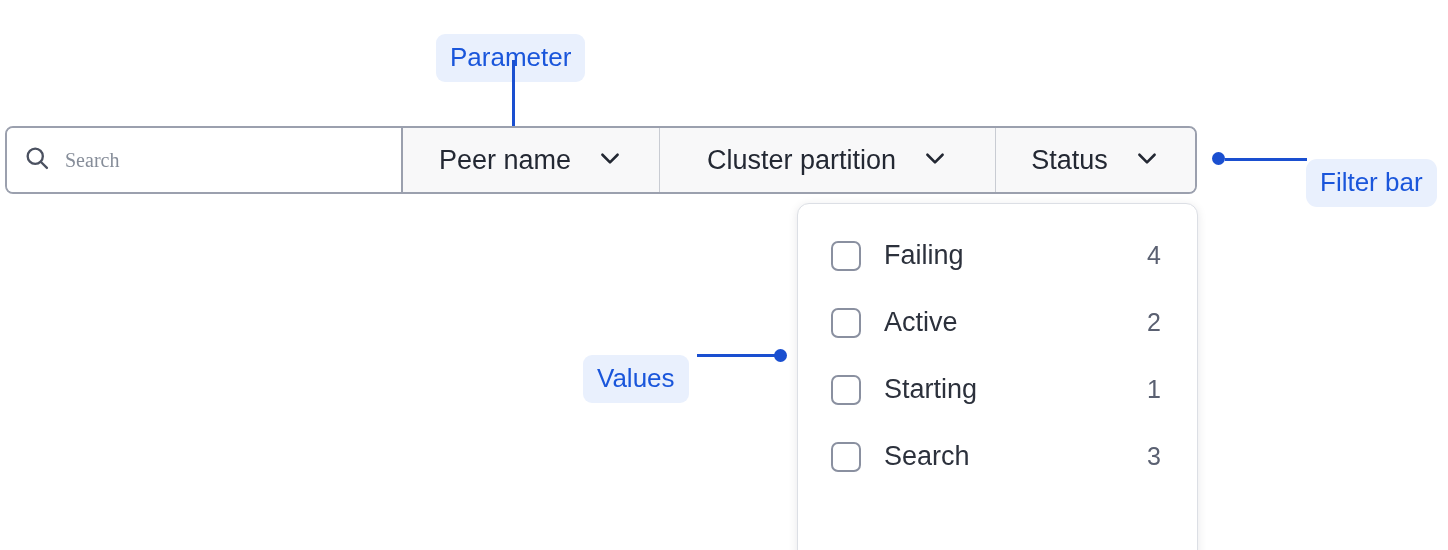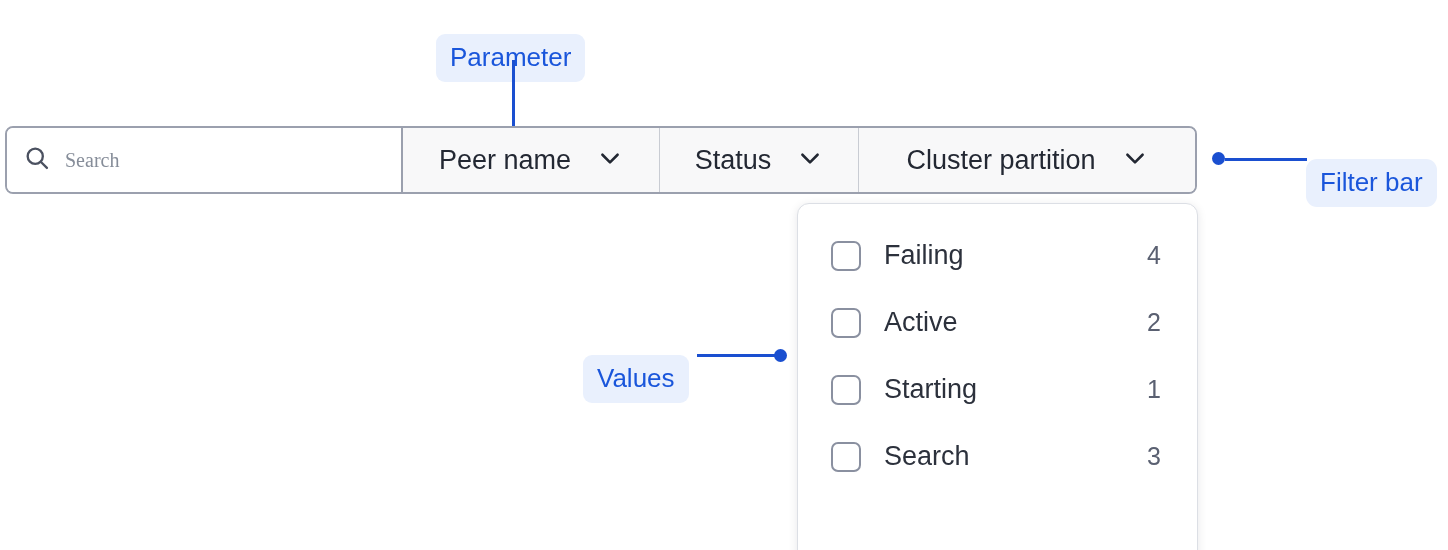"Status" div.filter-cell { order: before "Cluster partition" -> after "Cluster partition" }
